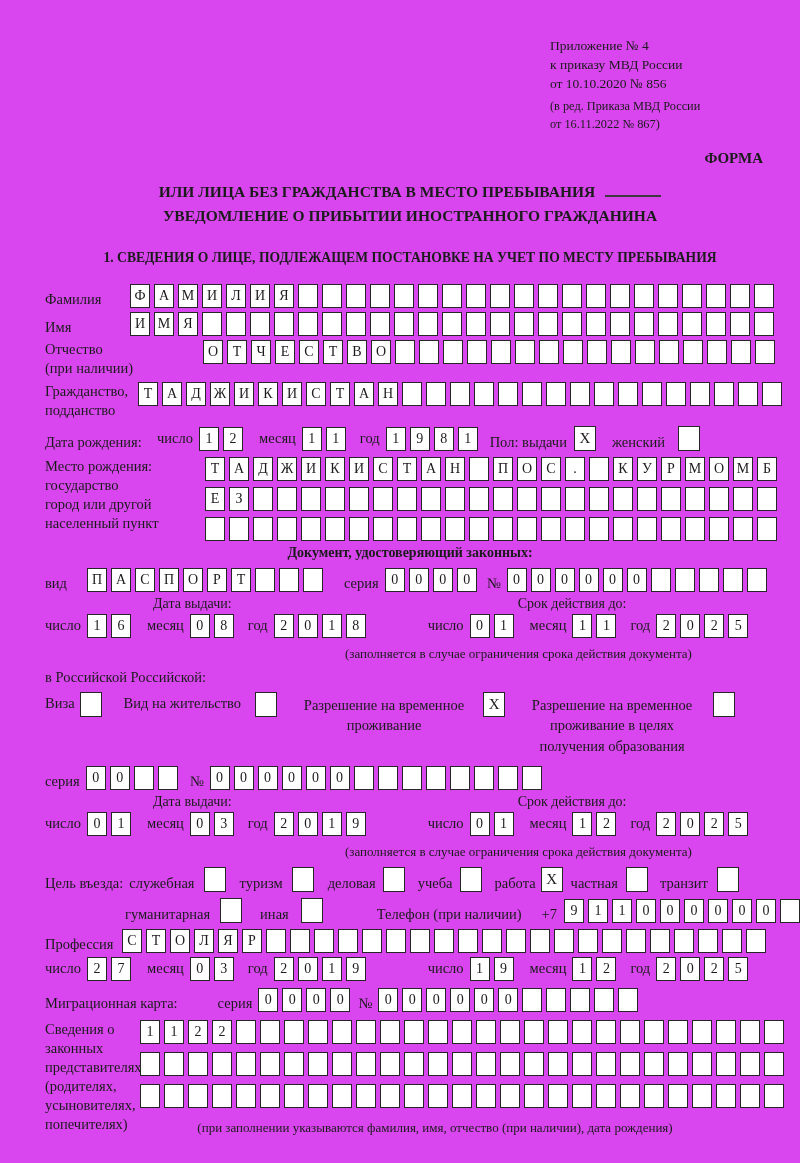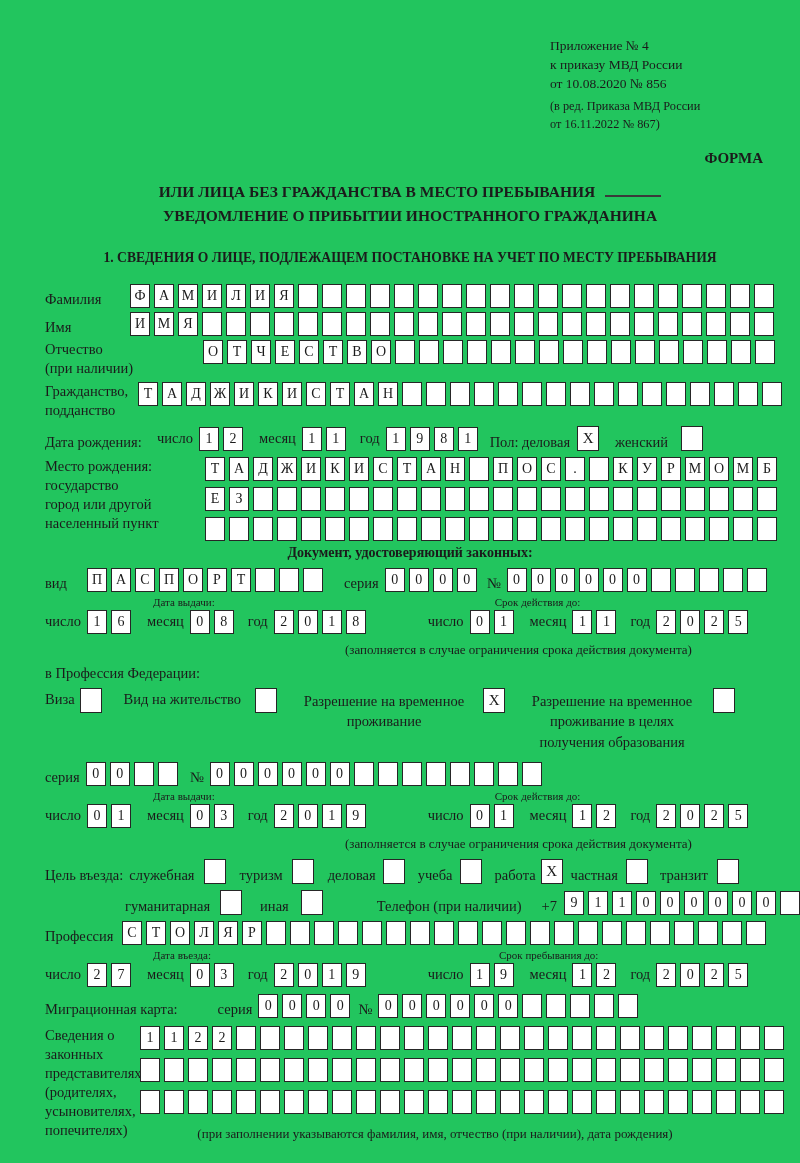"Приложение № 4" .page { background: #22c55e -> #d946ef }
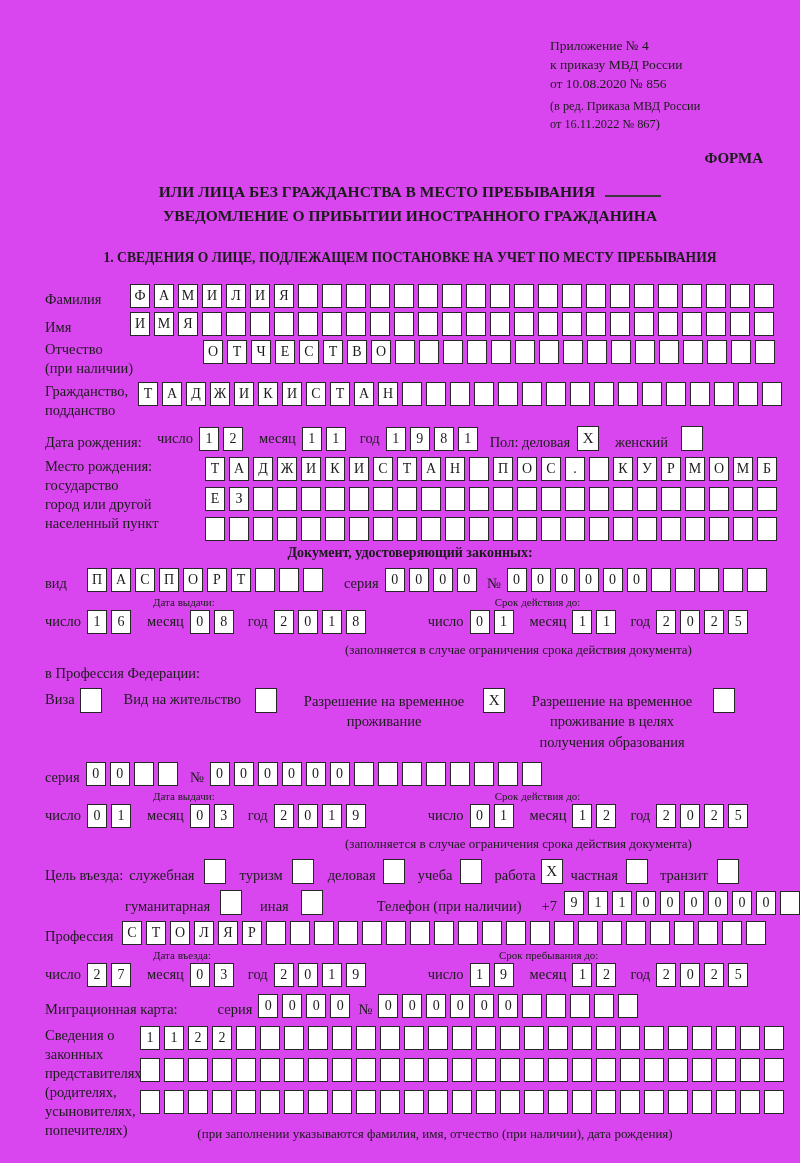"от 10.08.2020 № 856" div { text: 10.08.2020 -> 10.10.2020 }
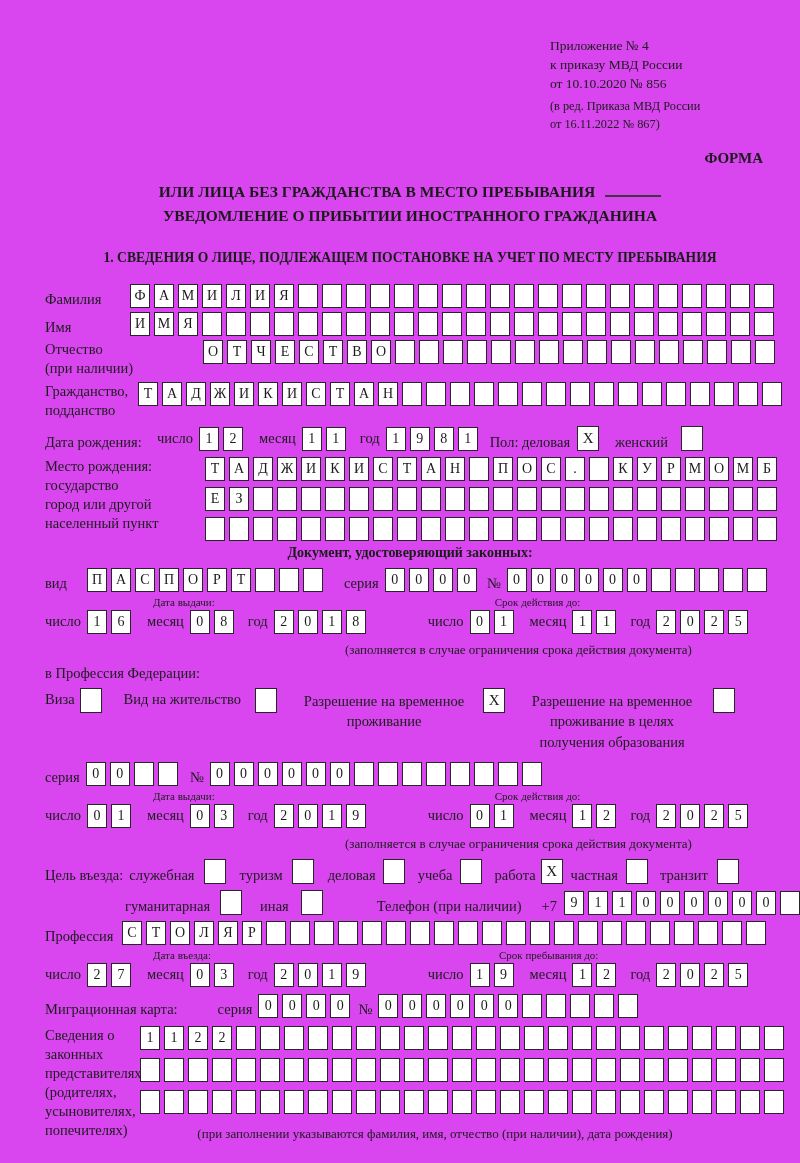"Пол: деловая" span.t { text: деловая -> выдачи }
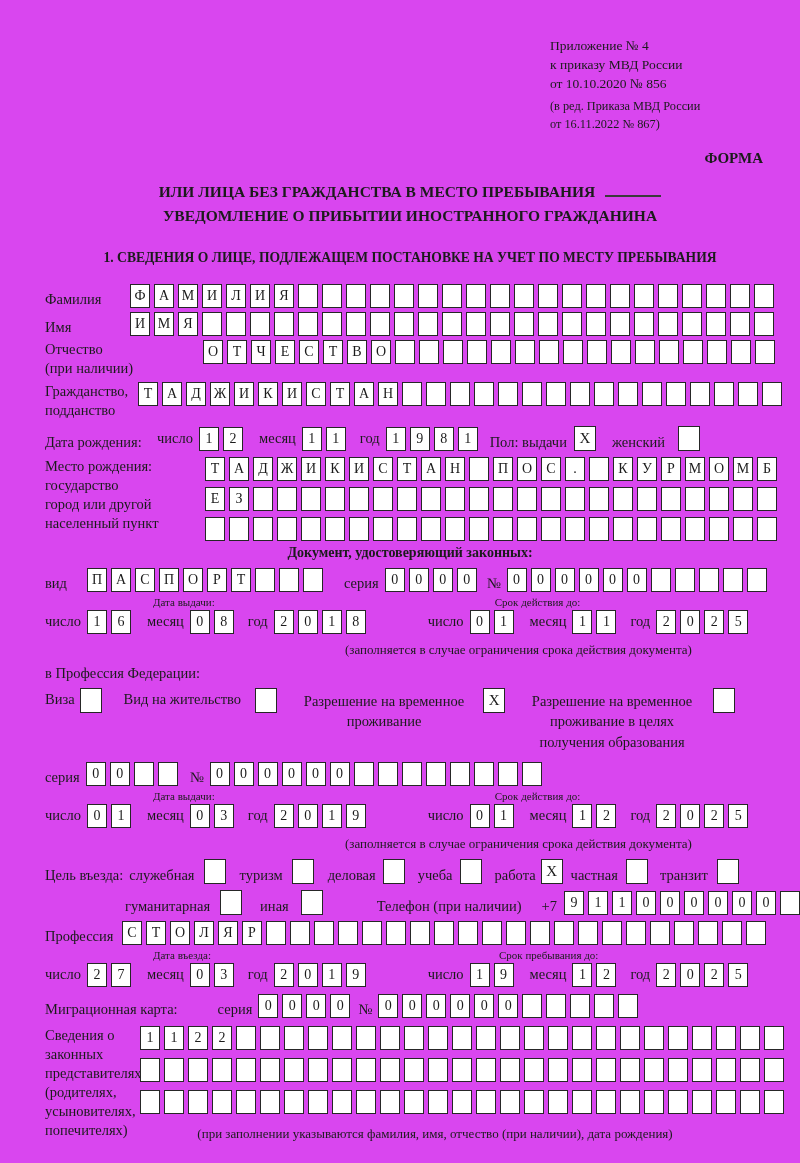"Дата выдачи:" .dhead { font-size: 11px -> 14px; gap: none -> 6px }
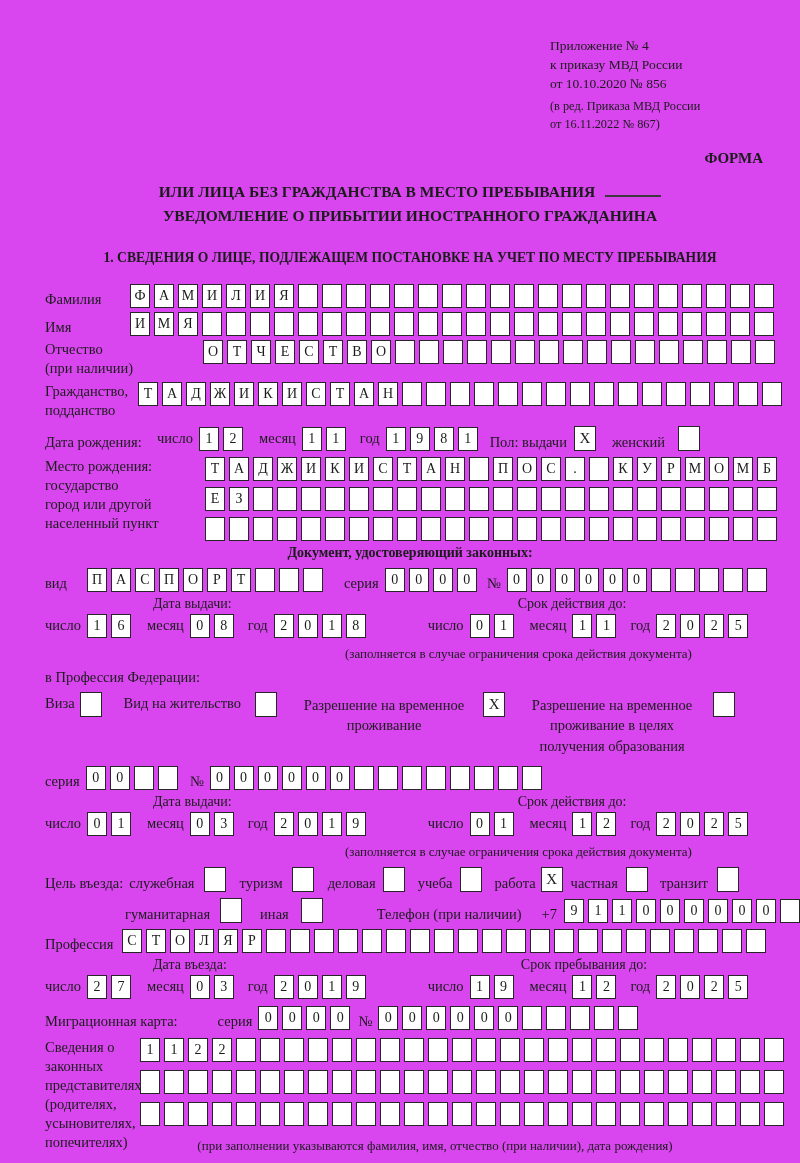"в Профессия Федерации:" div { text: Профессия Федерации -> Российской Российской }
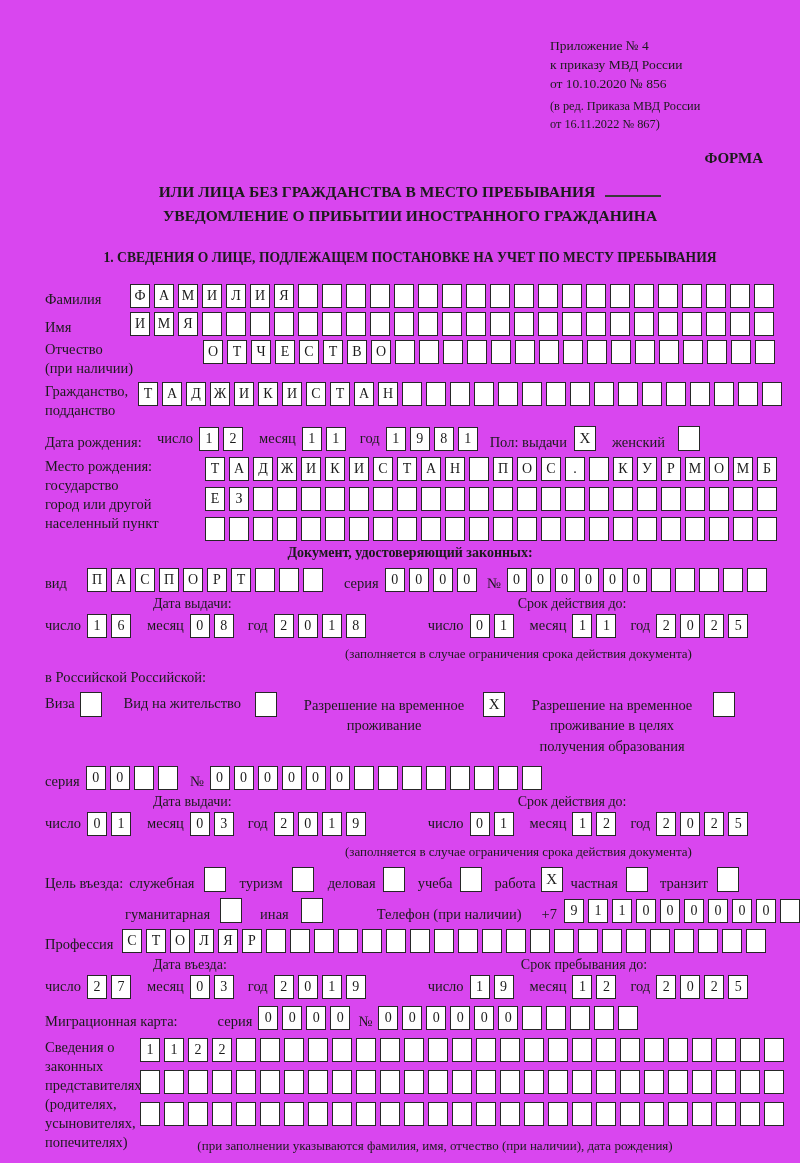"Дата въезда:" div.dhead { html: <div> <span>Дата въезда:</span> <span>Срок пребывания до:</span> </div> -> none }
